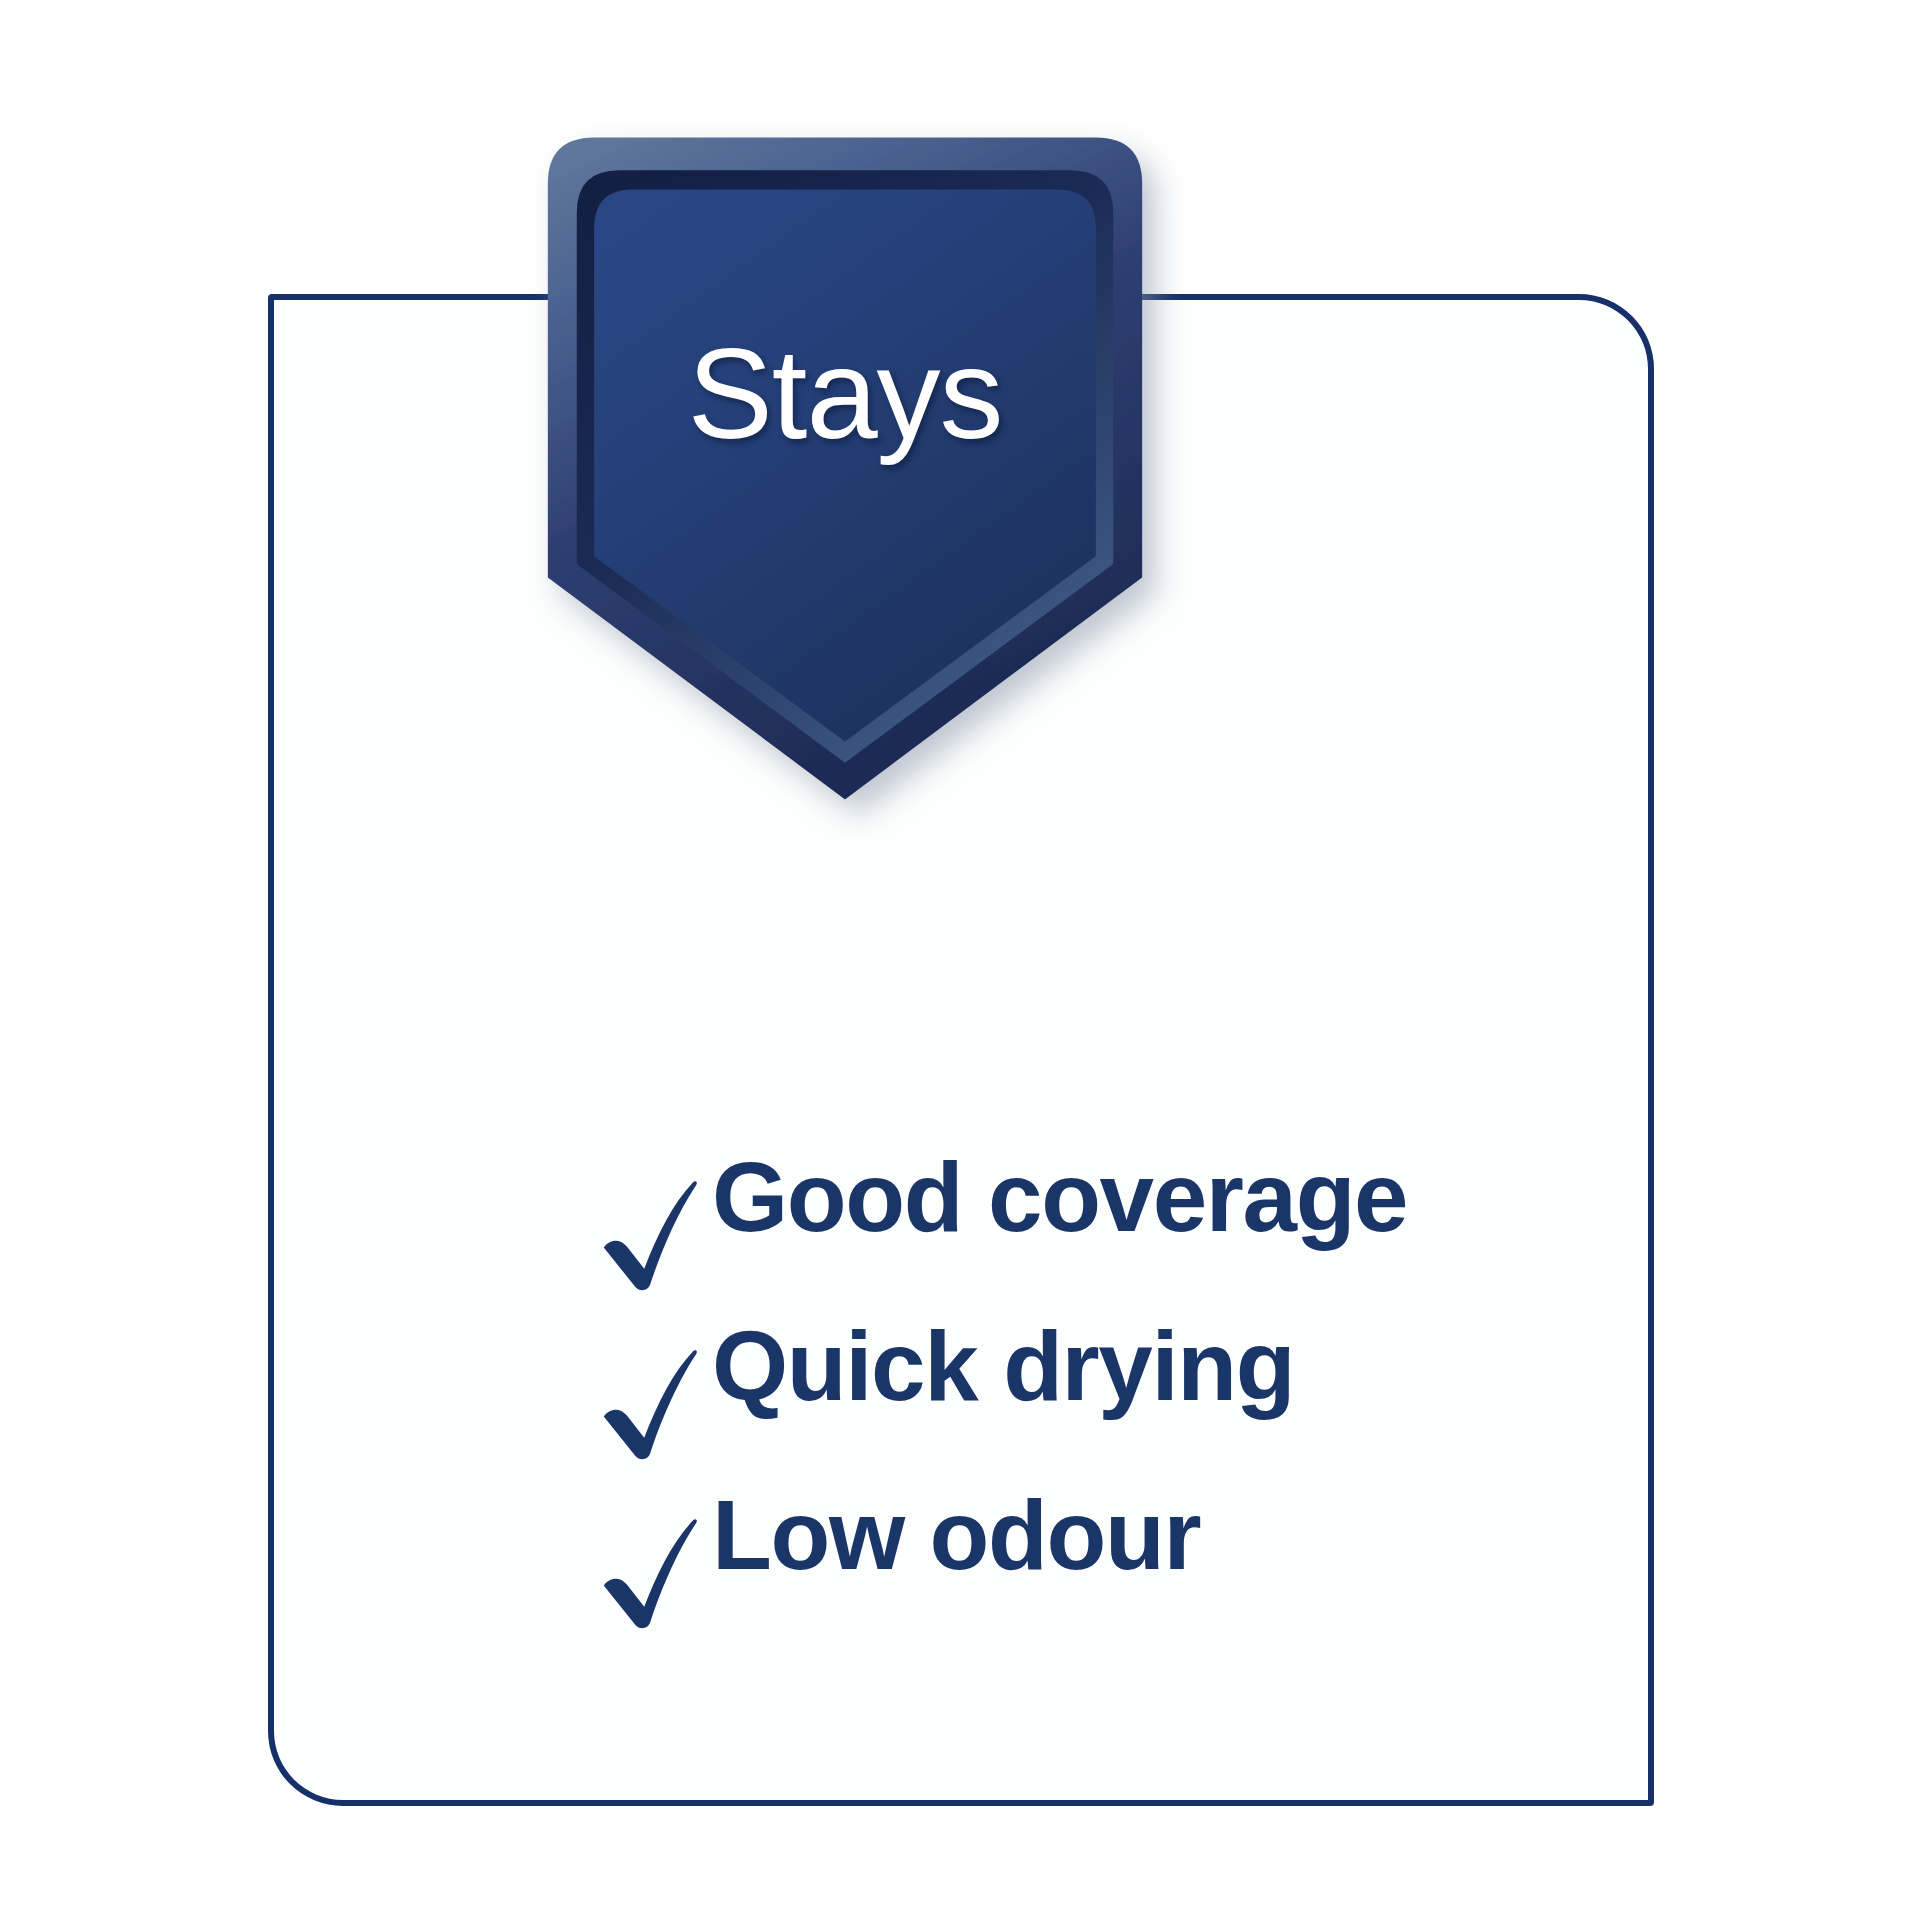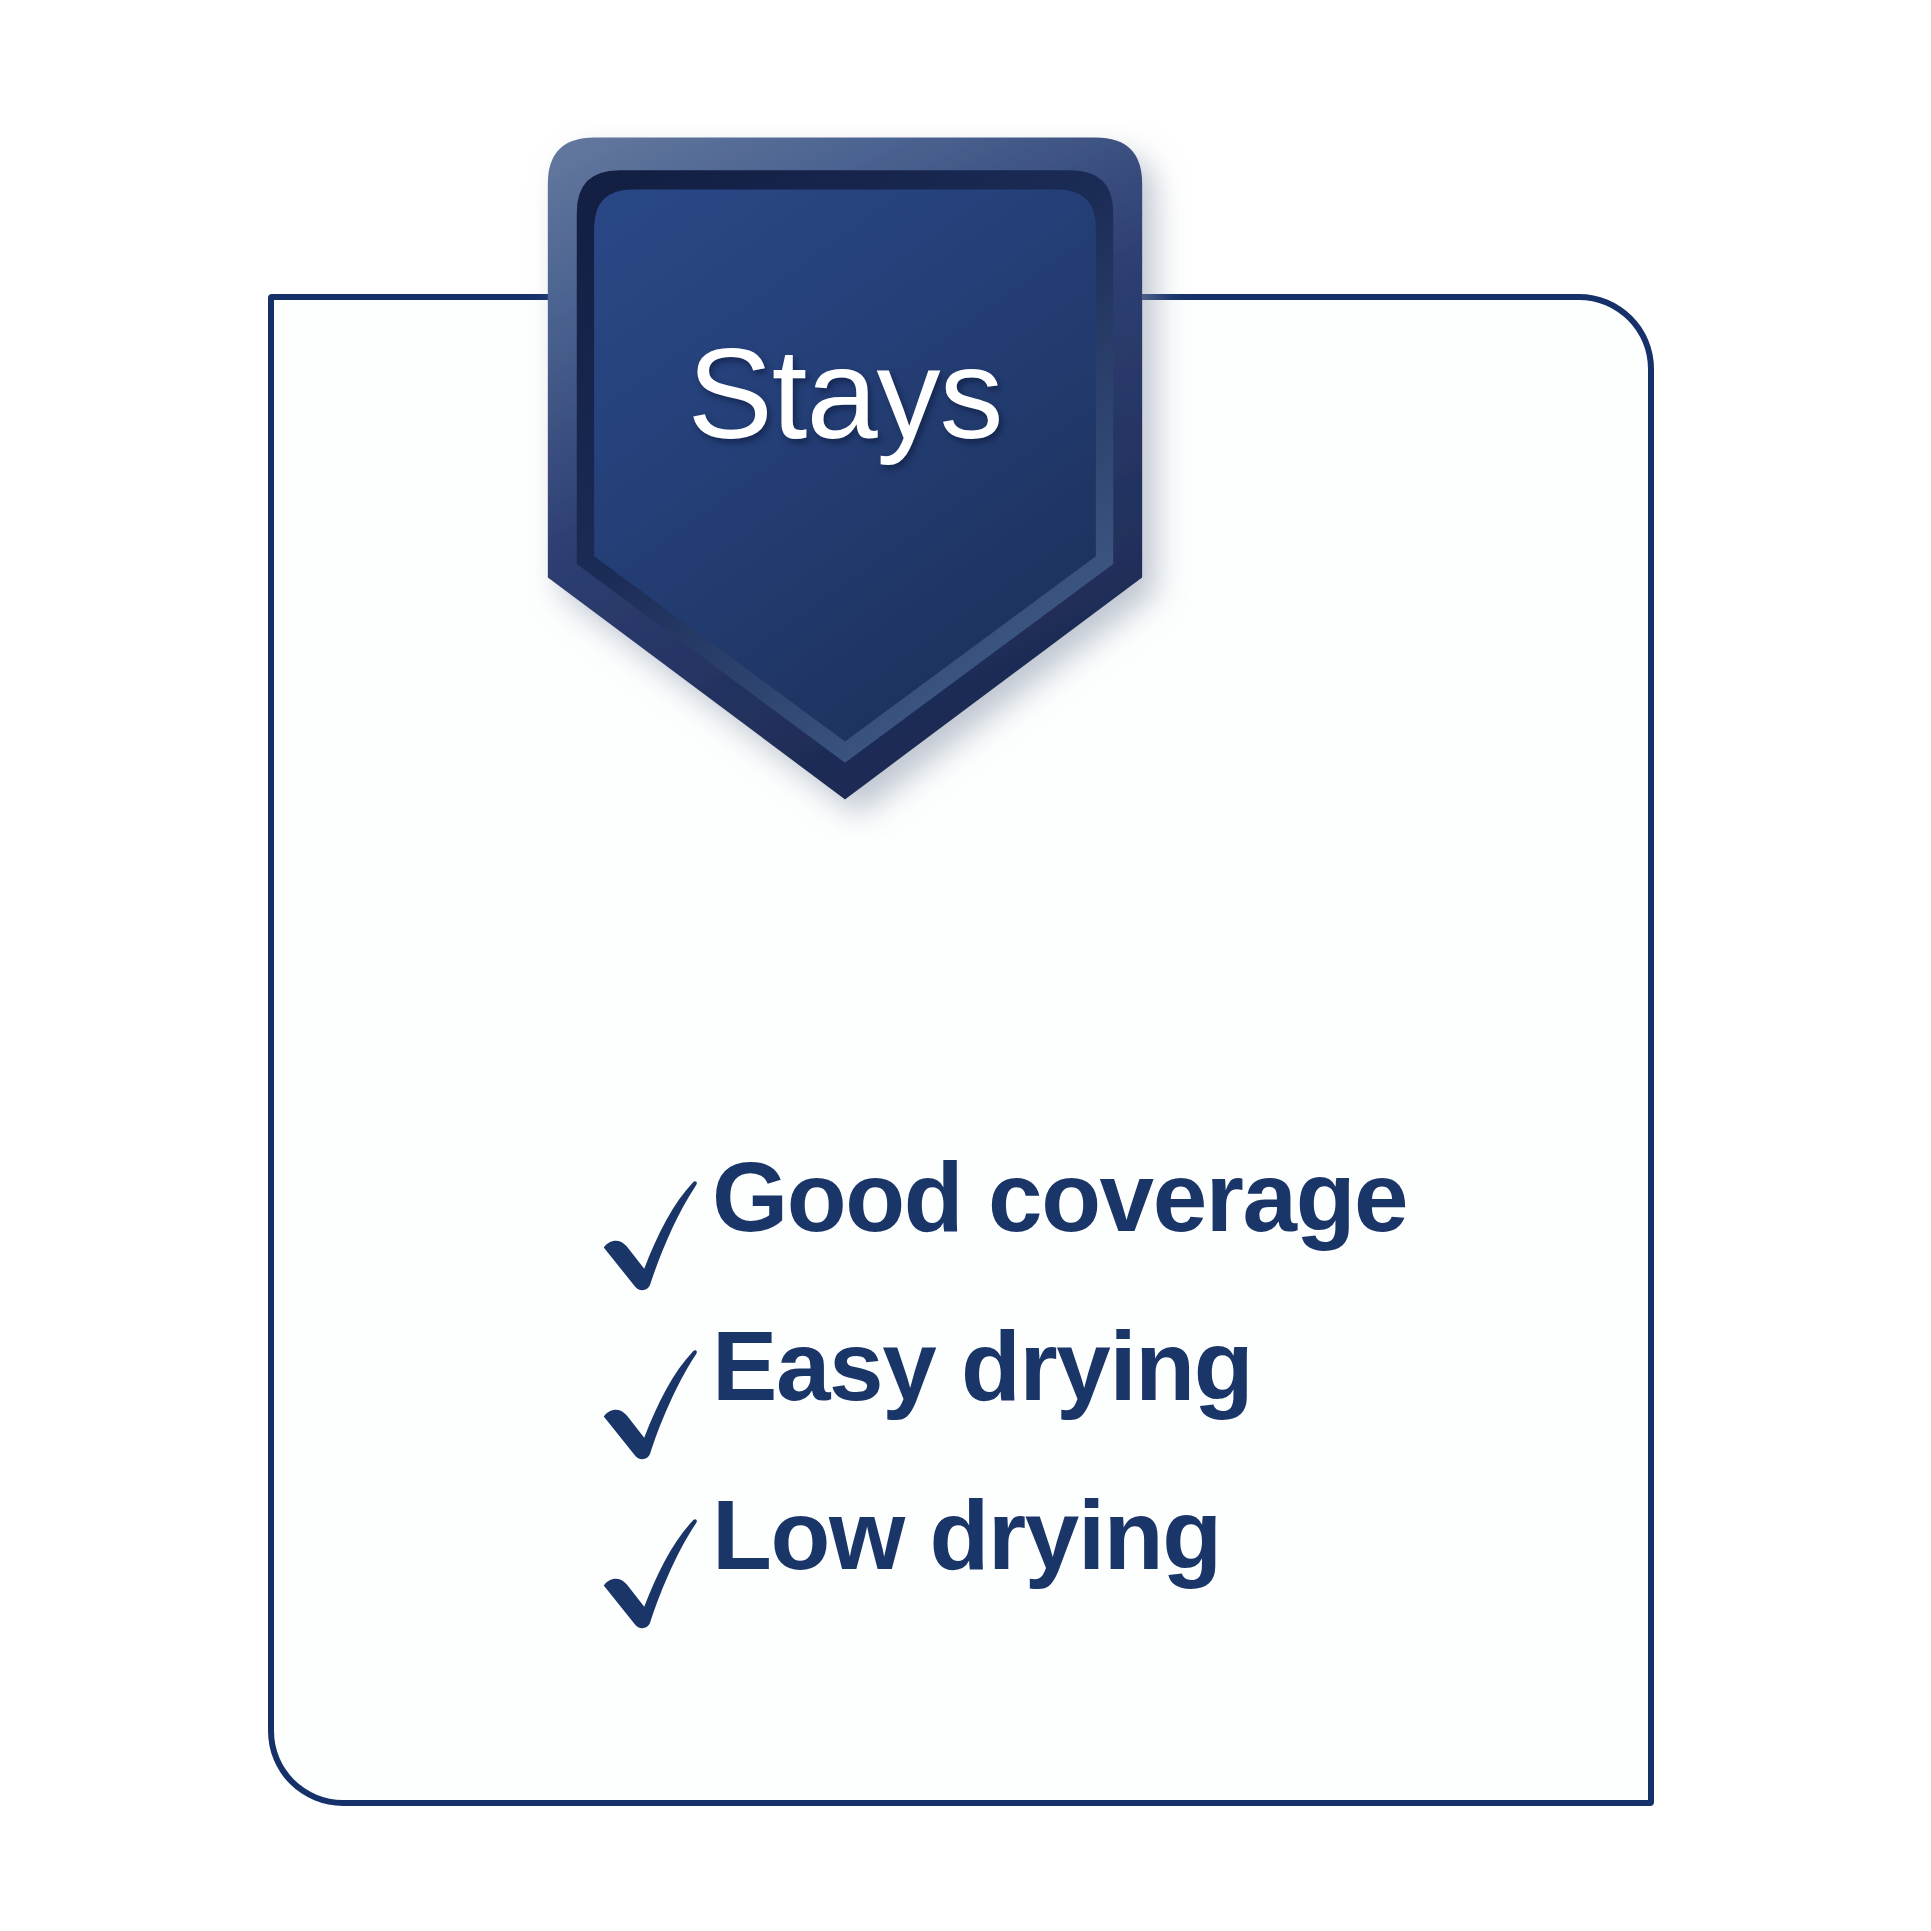"Easy drying" span.label { text: Easy -> Quick }
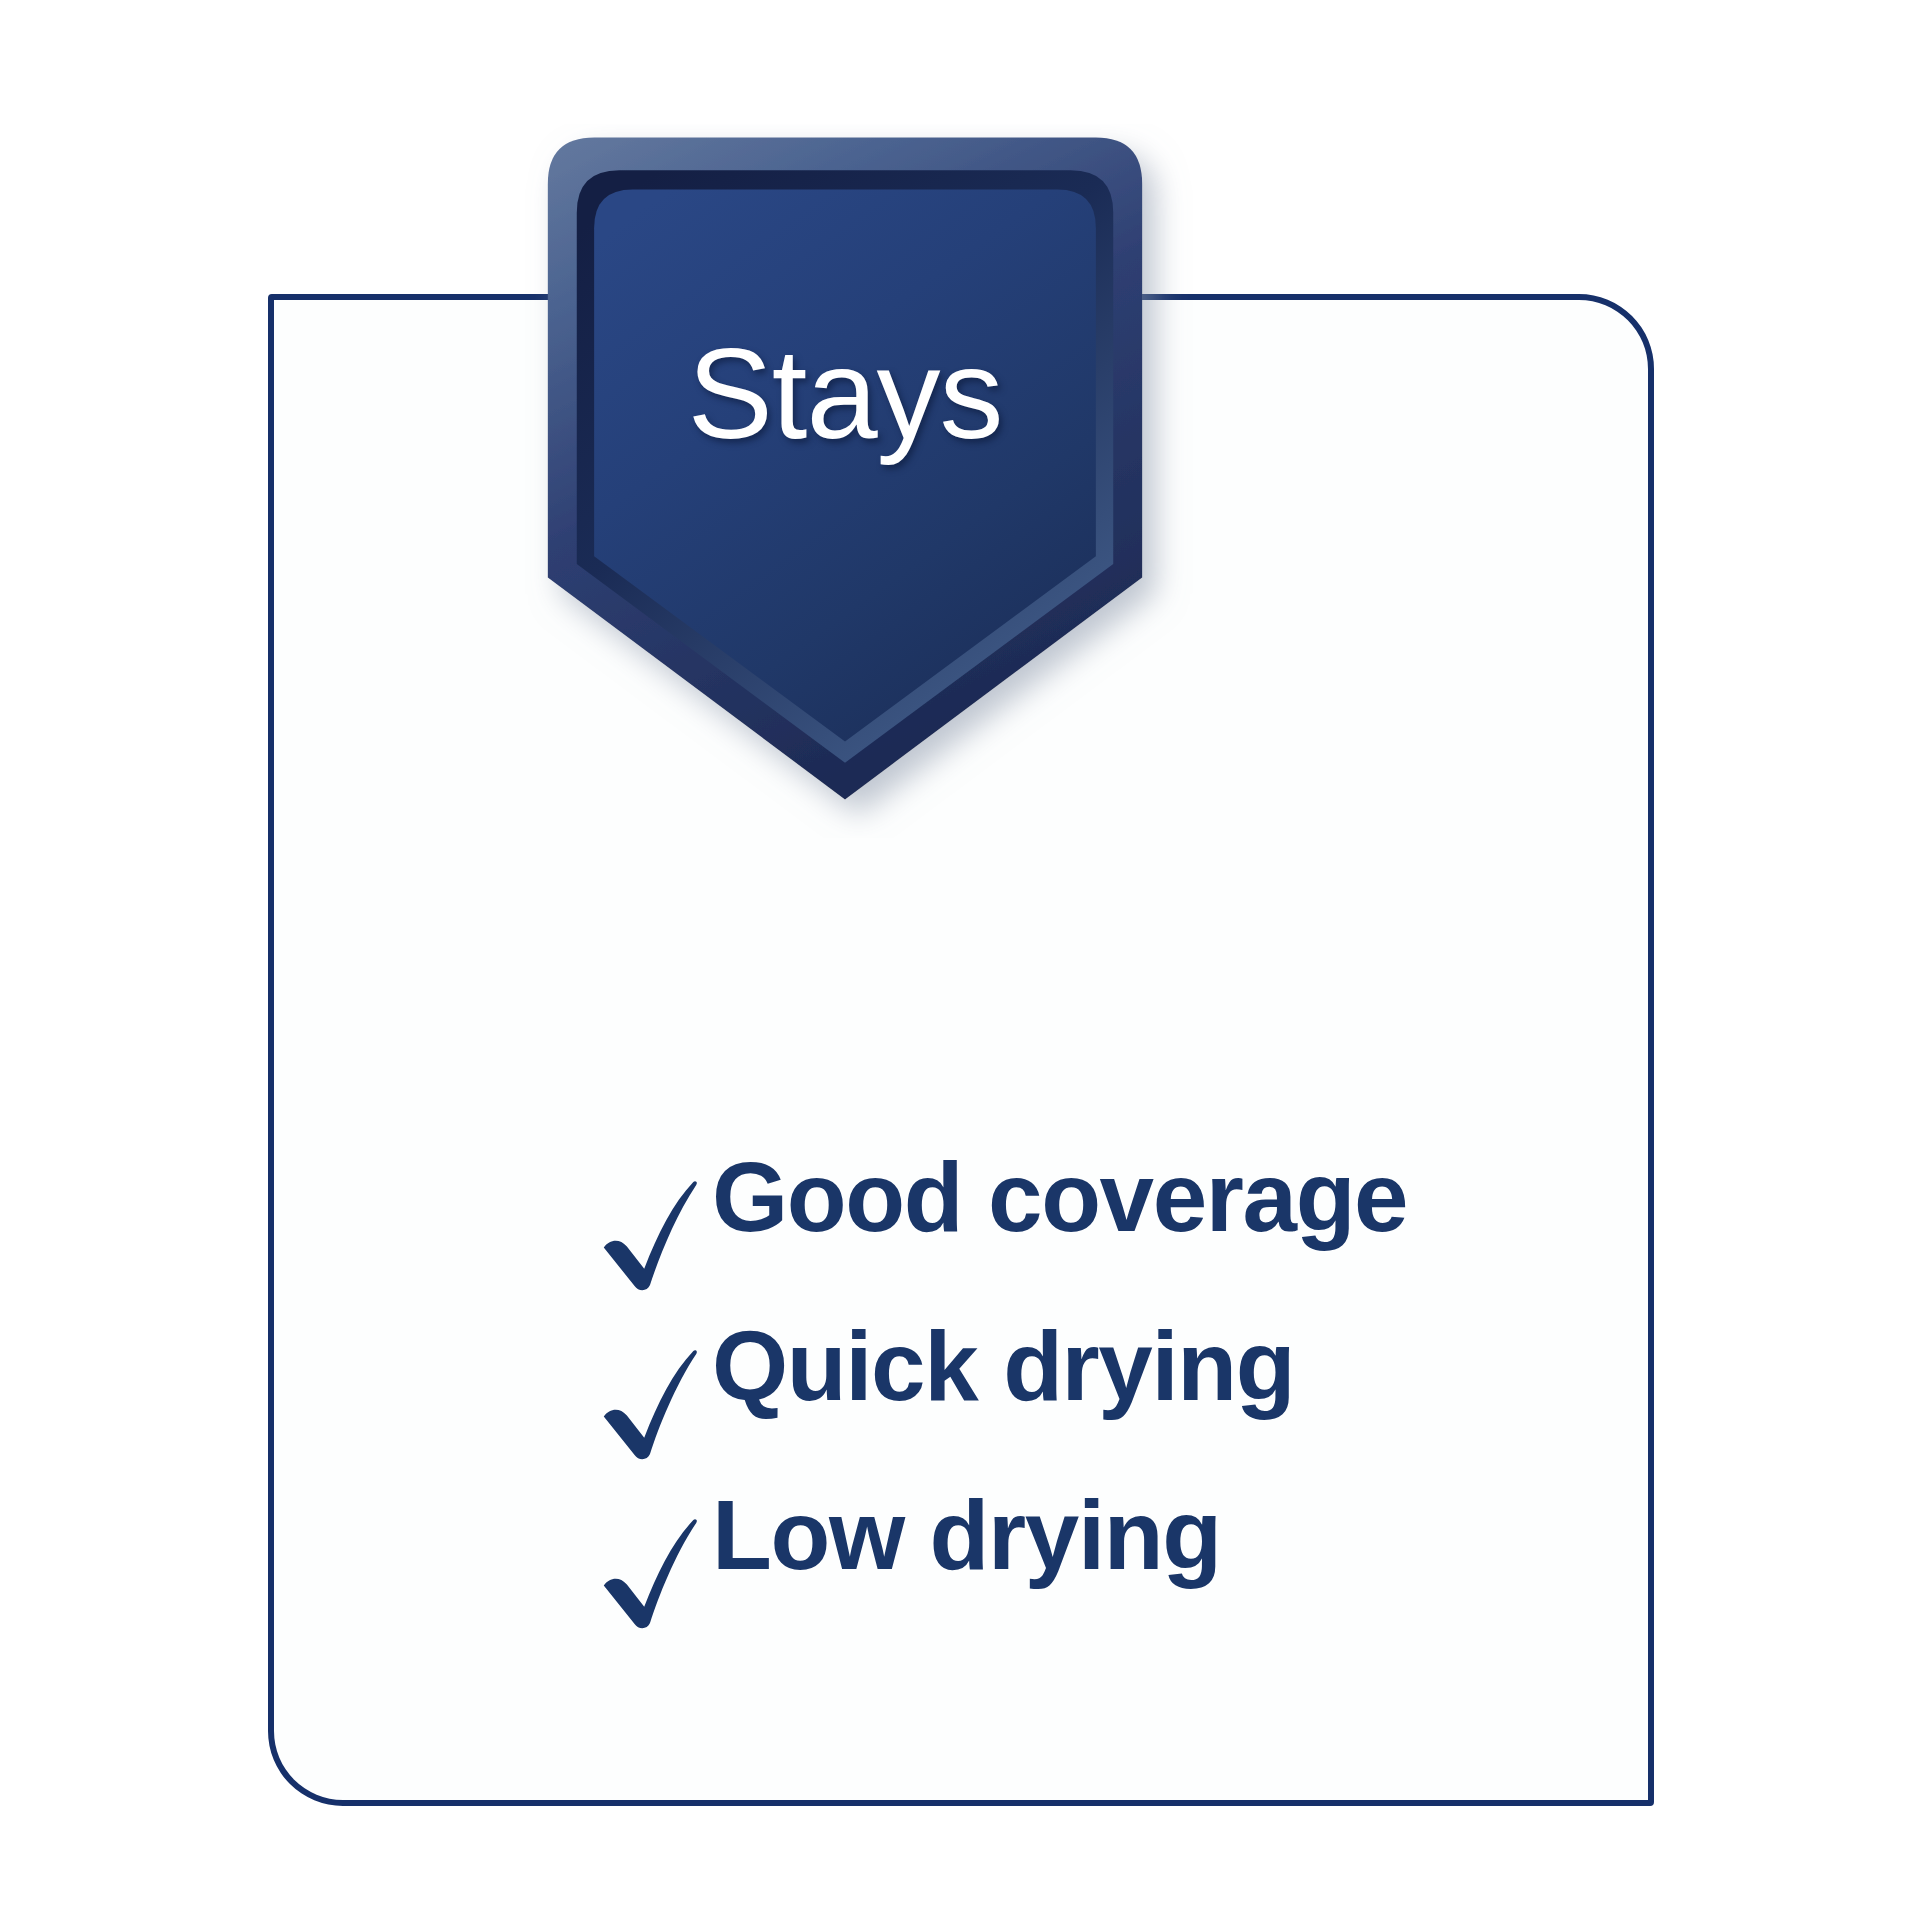"Low drying" span.label { text: drying -> odour }
